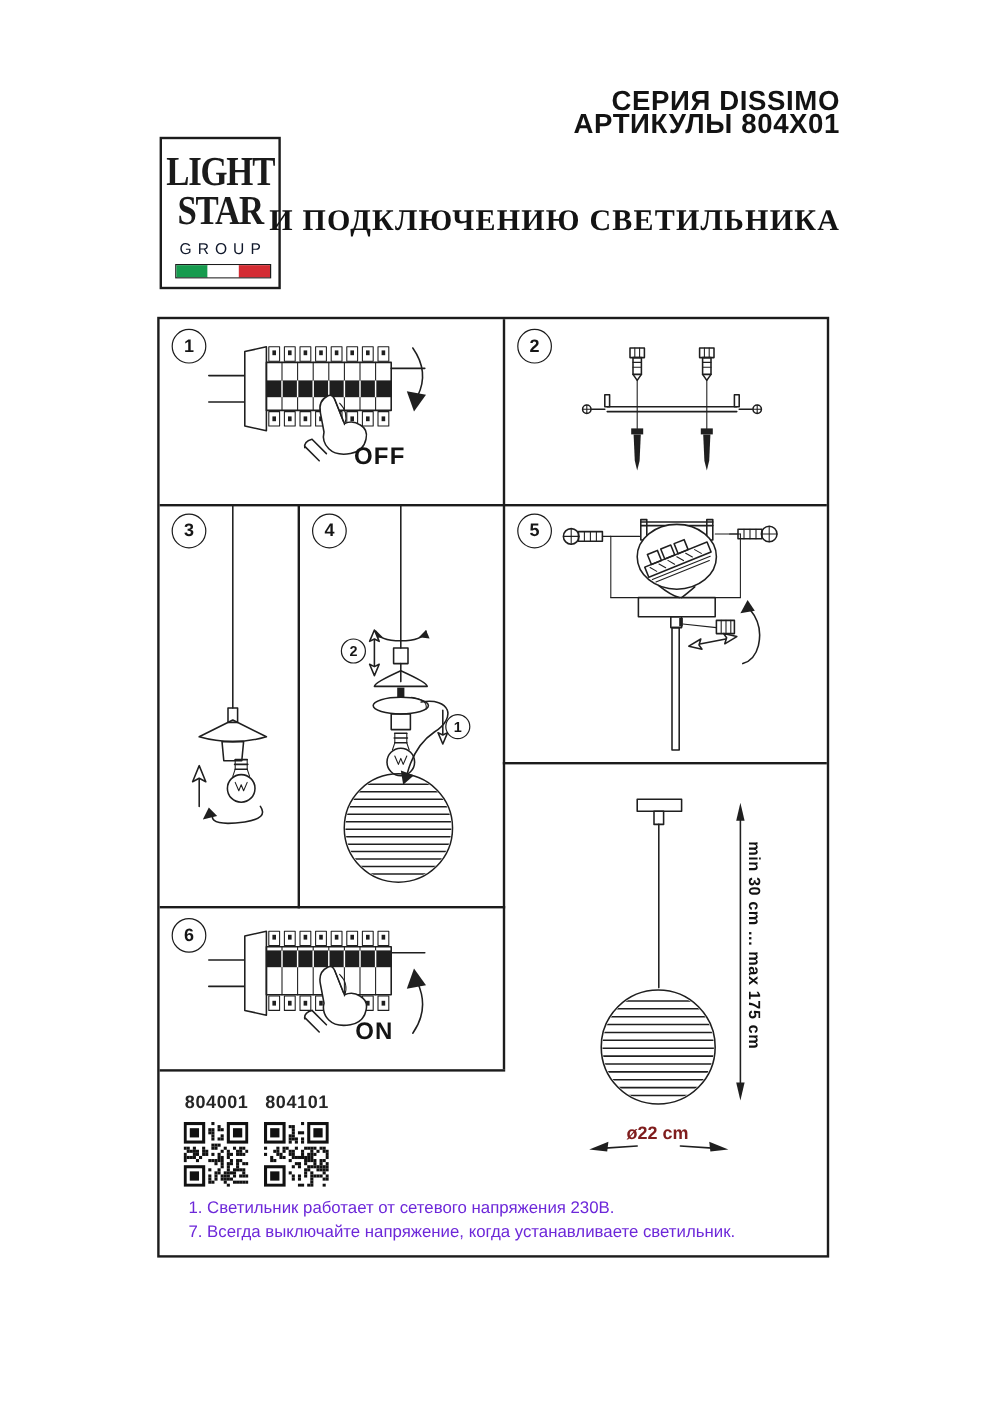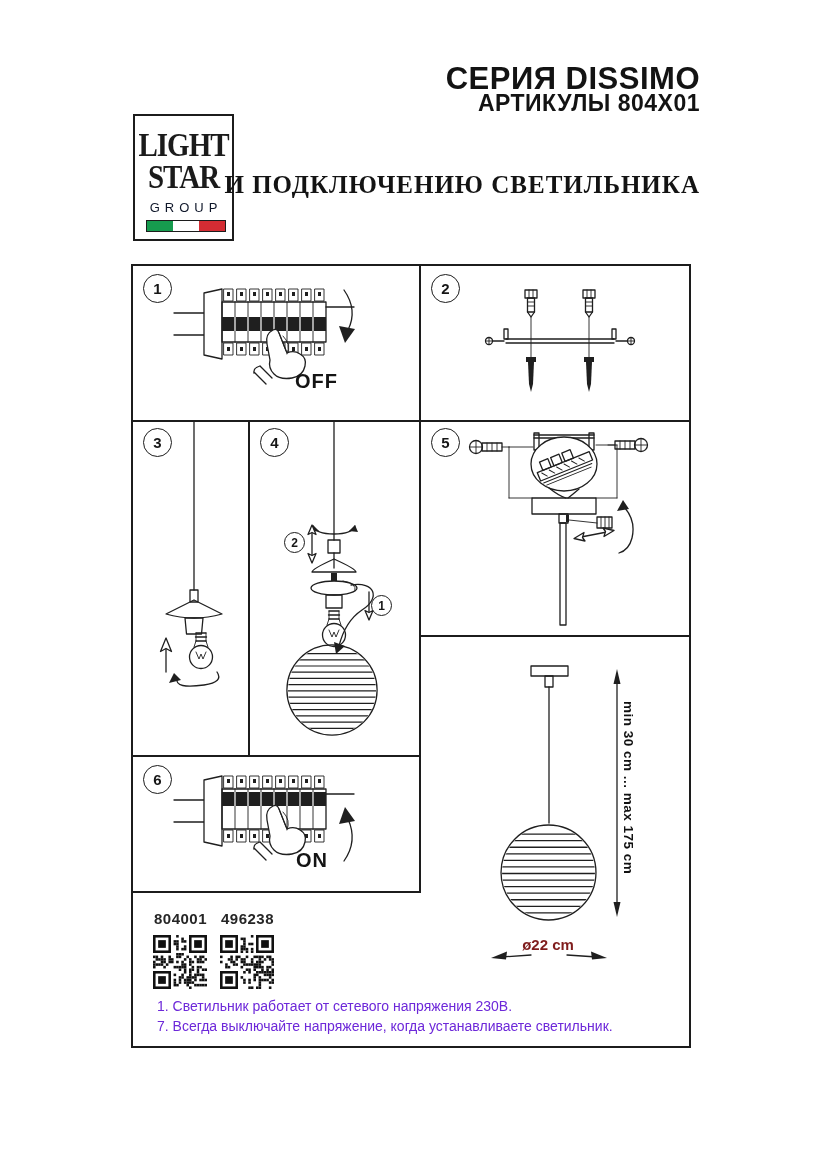"СЕРИЯ DISSIMO" .hdr-series { font-size: 31px -> 23px; top: 61px -> 71px }
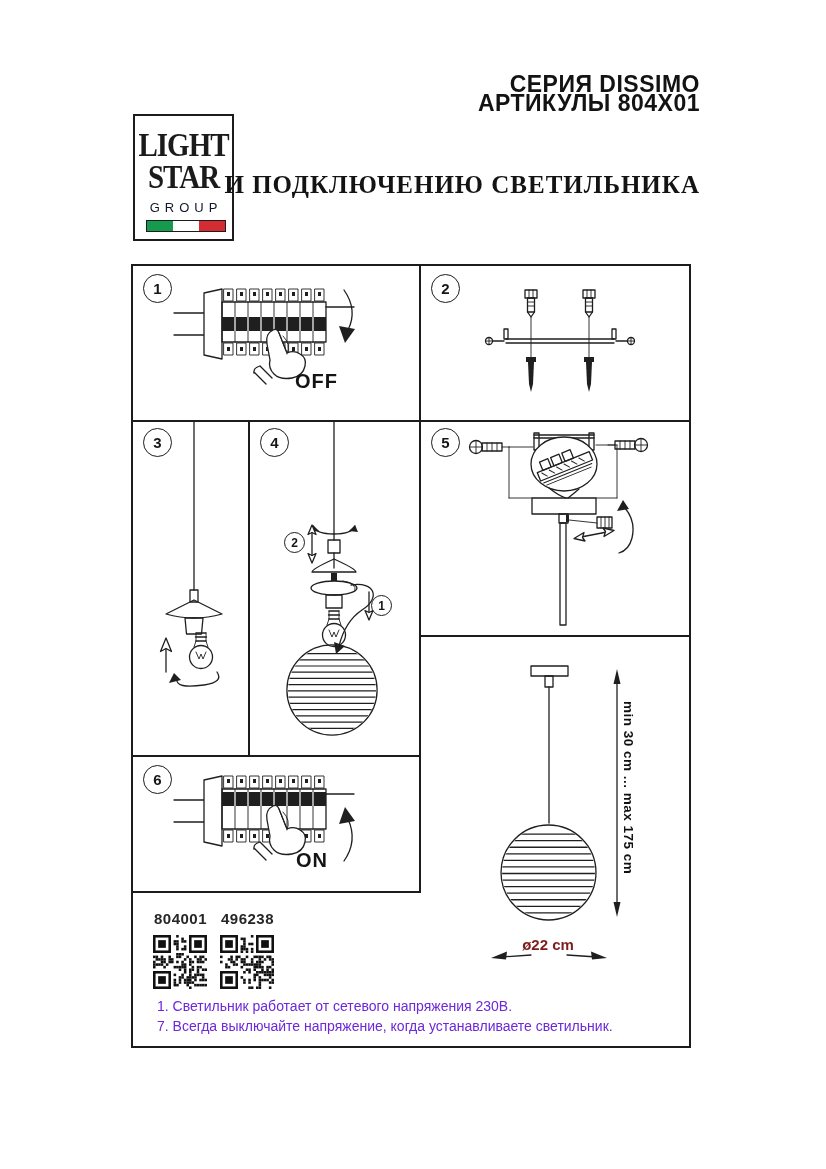"496238" span.art-code { text: 496238 -> 804101 }
